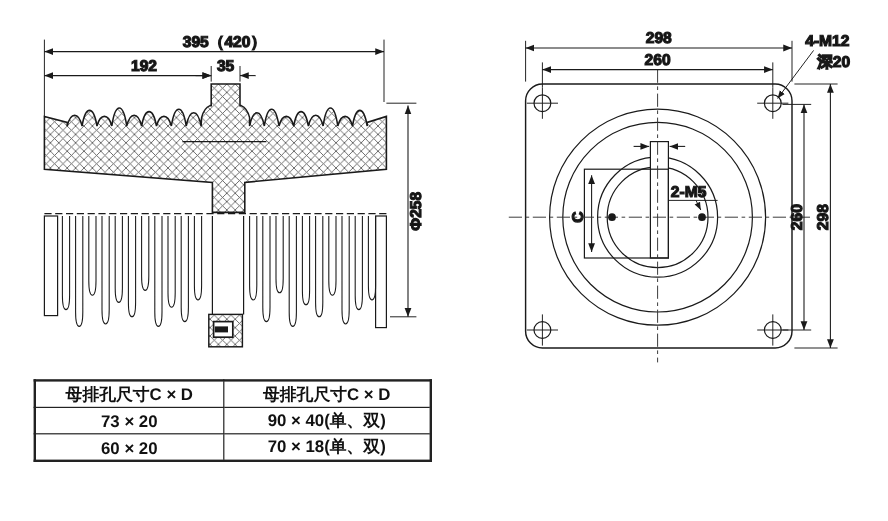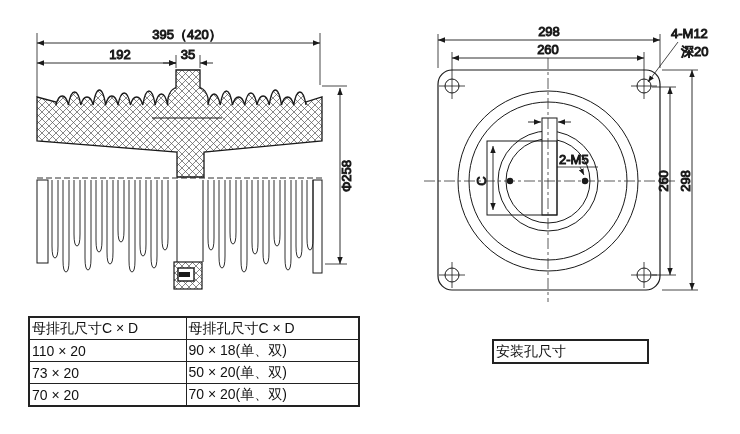"395（420）" #canvas { font-weight: none -> bold }
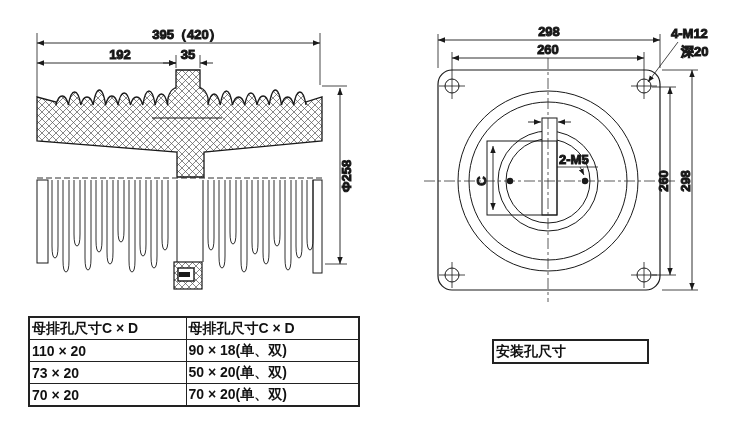"母排孔尺寸C × D" .tbl { text-align: none -> center }
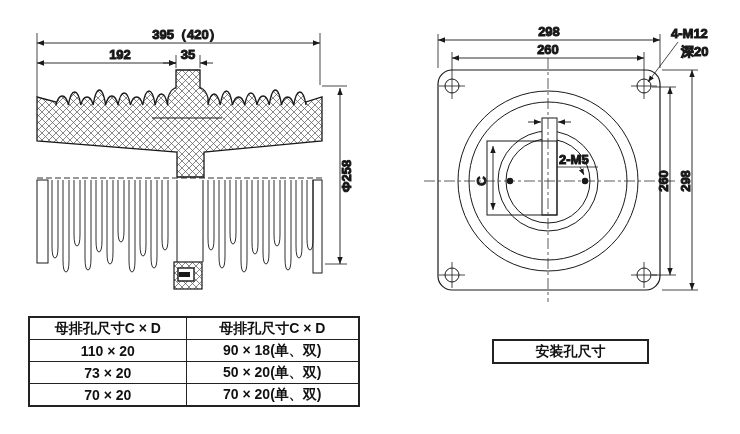"110 × 20" tr { html: <tr> <td>110 × 20</td> <td>90 × 18(单、双)</td> </tr> -> none }
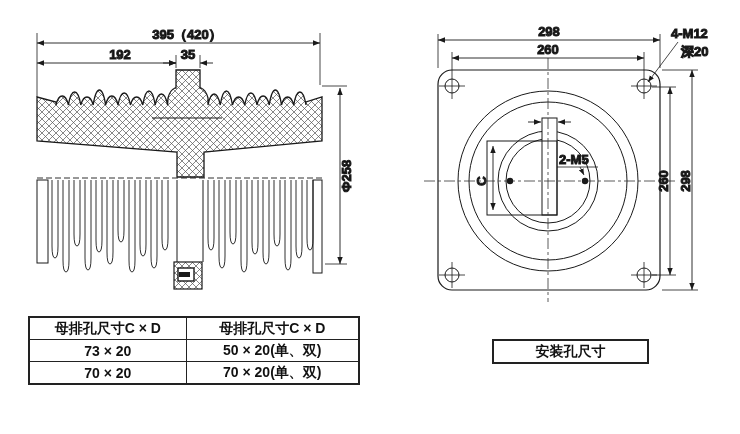"50 × 20(单、双)" td { text: 50 × 20 -> 90 × 40 }
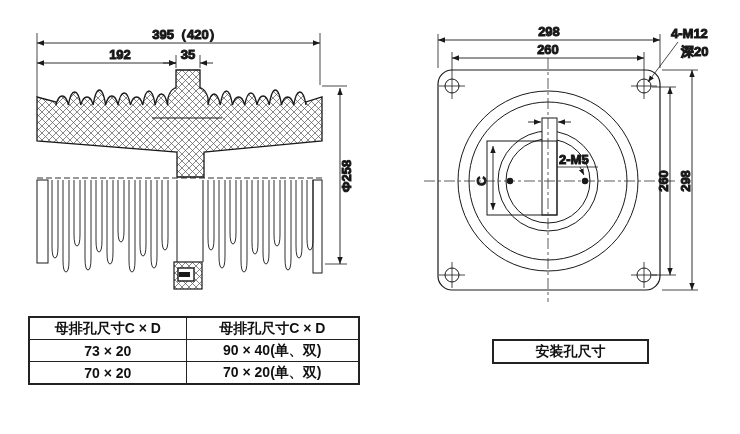"安装孔尺寸" tr { html: <tr> <td>安装孔尺寸</td> </tr> -> none }
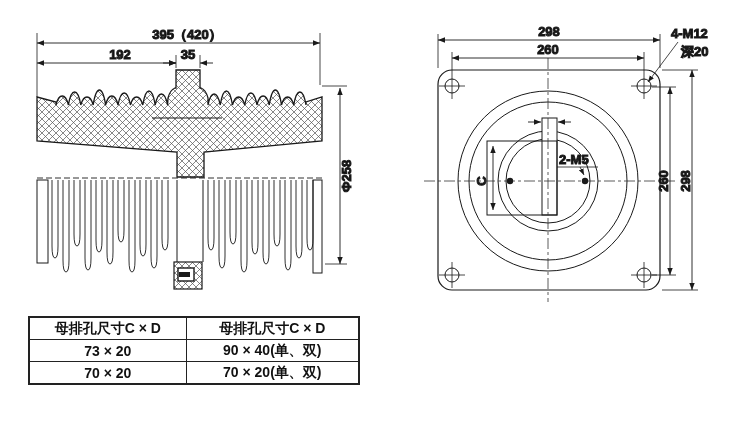"70 × 20" td { text: 70 -> 60 }
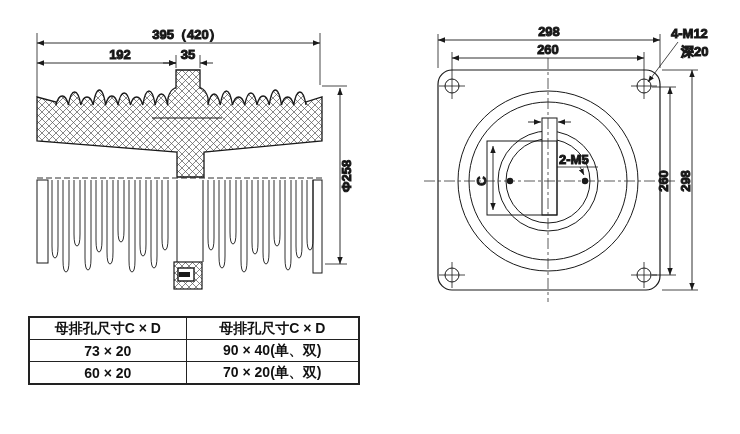"70 × 20(单、双)" td { text: 20 -> 18 }
